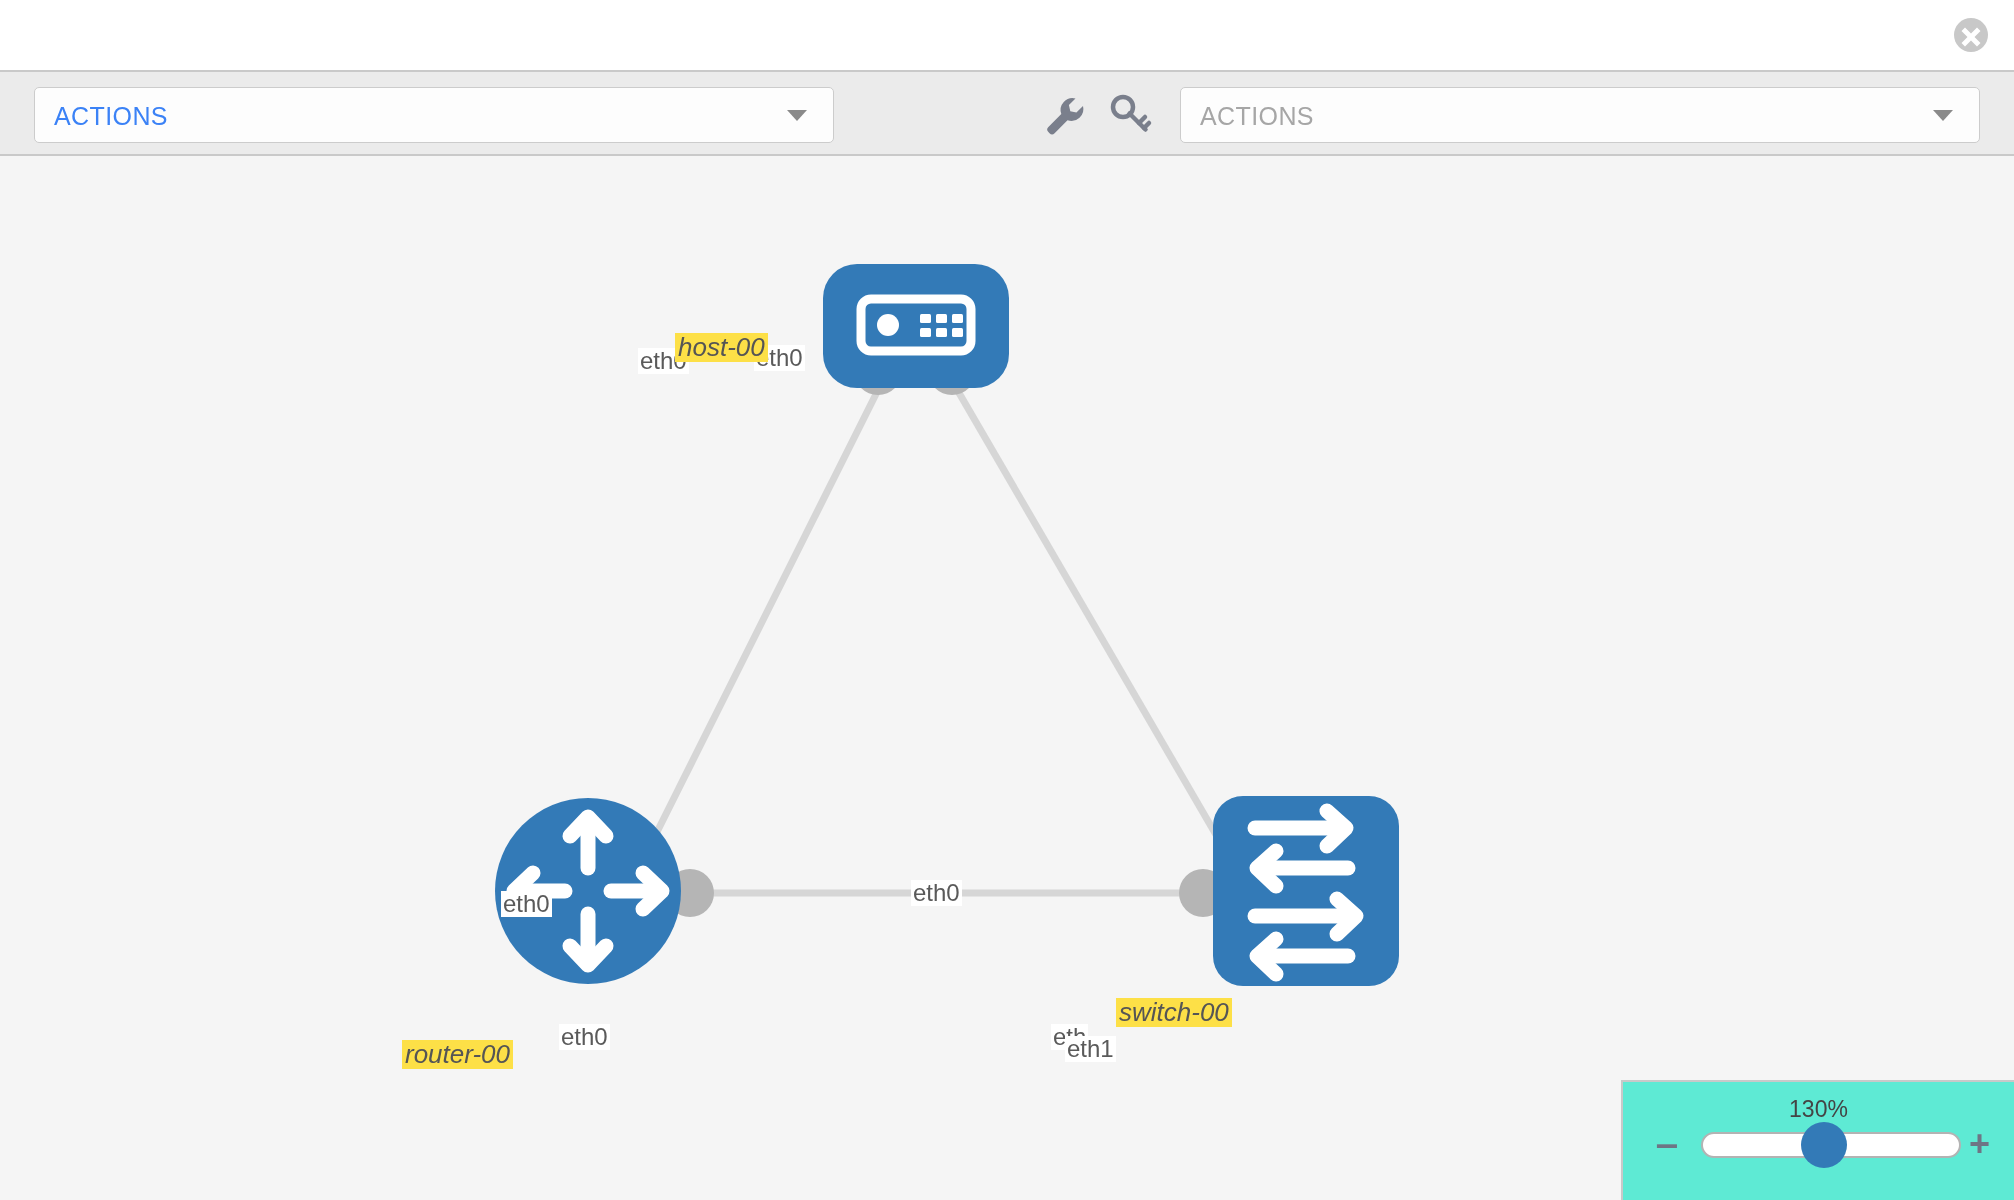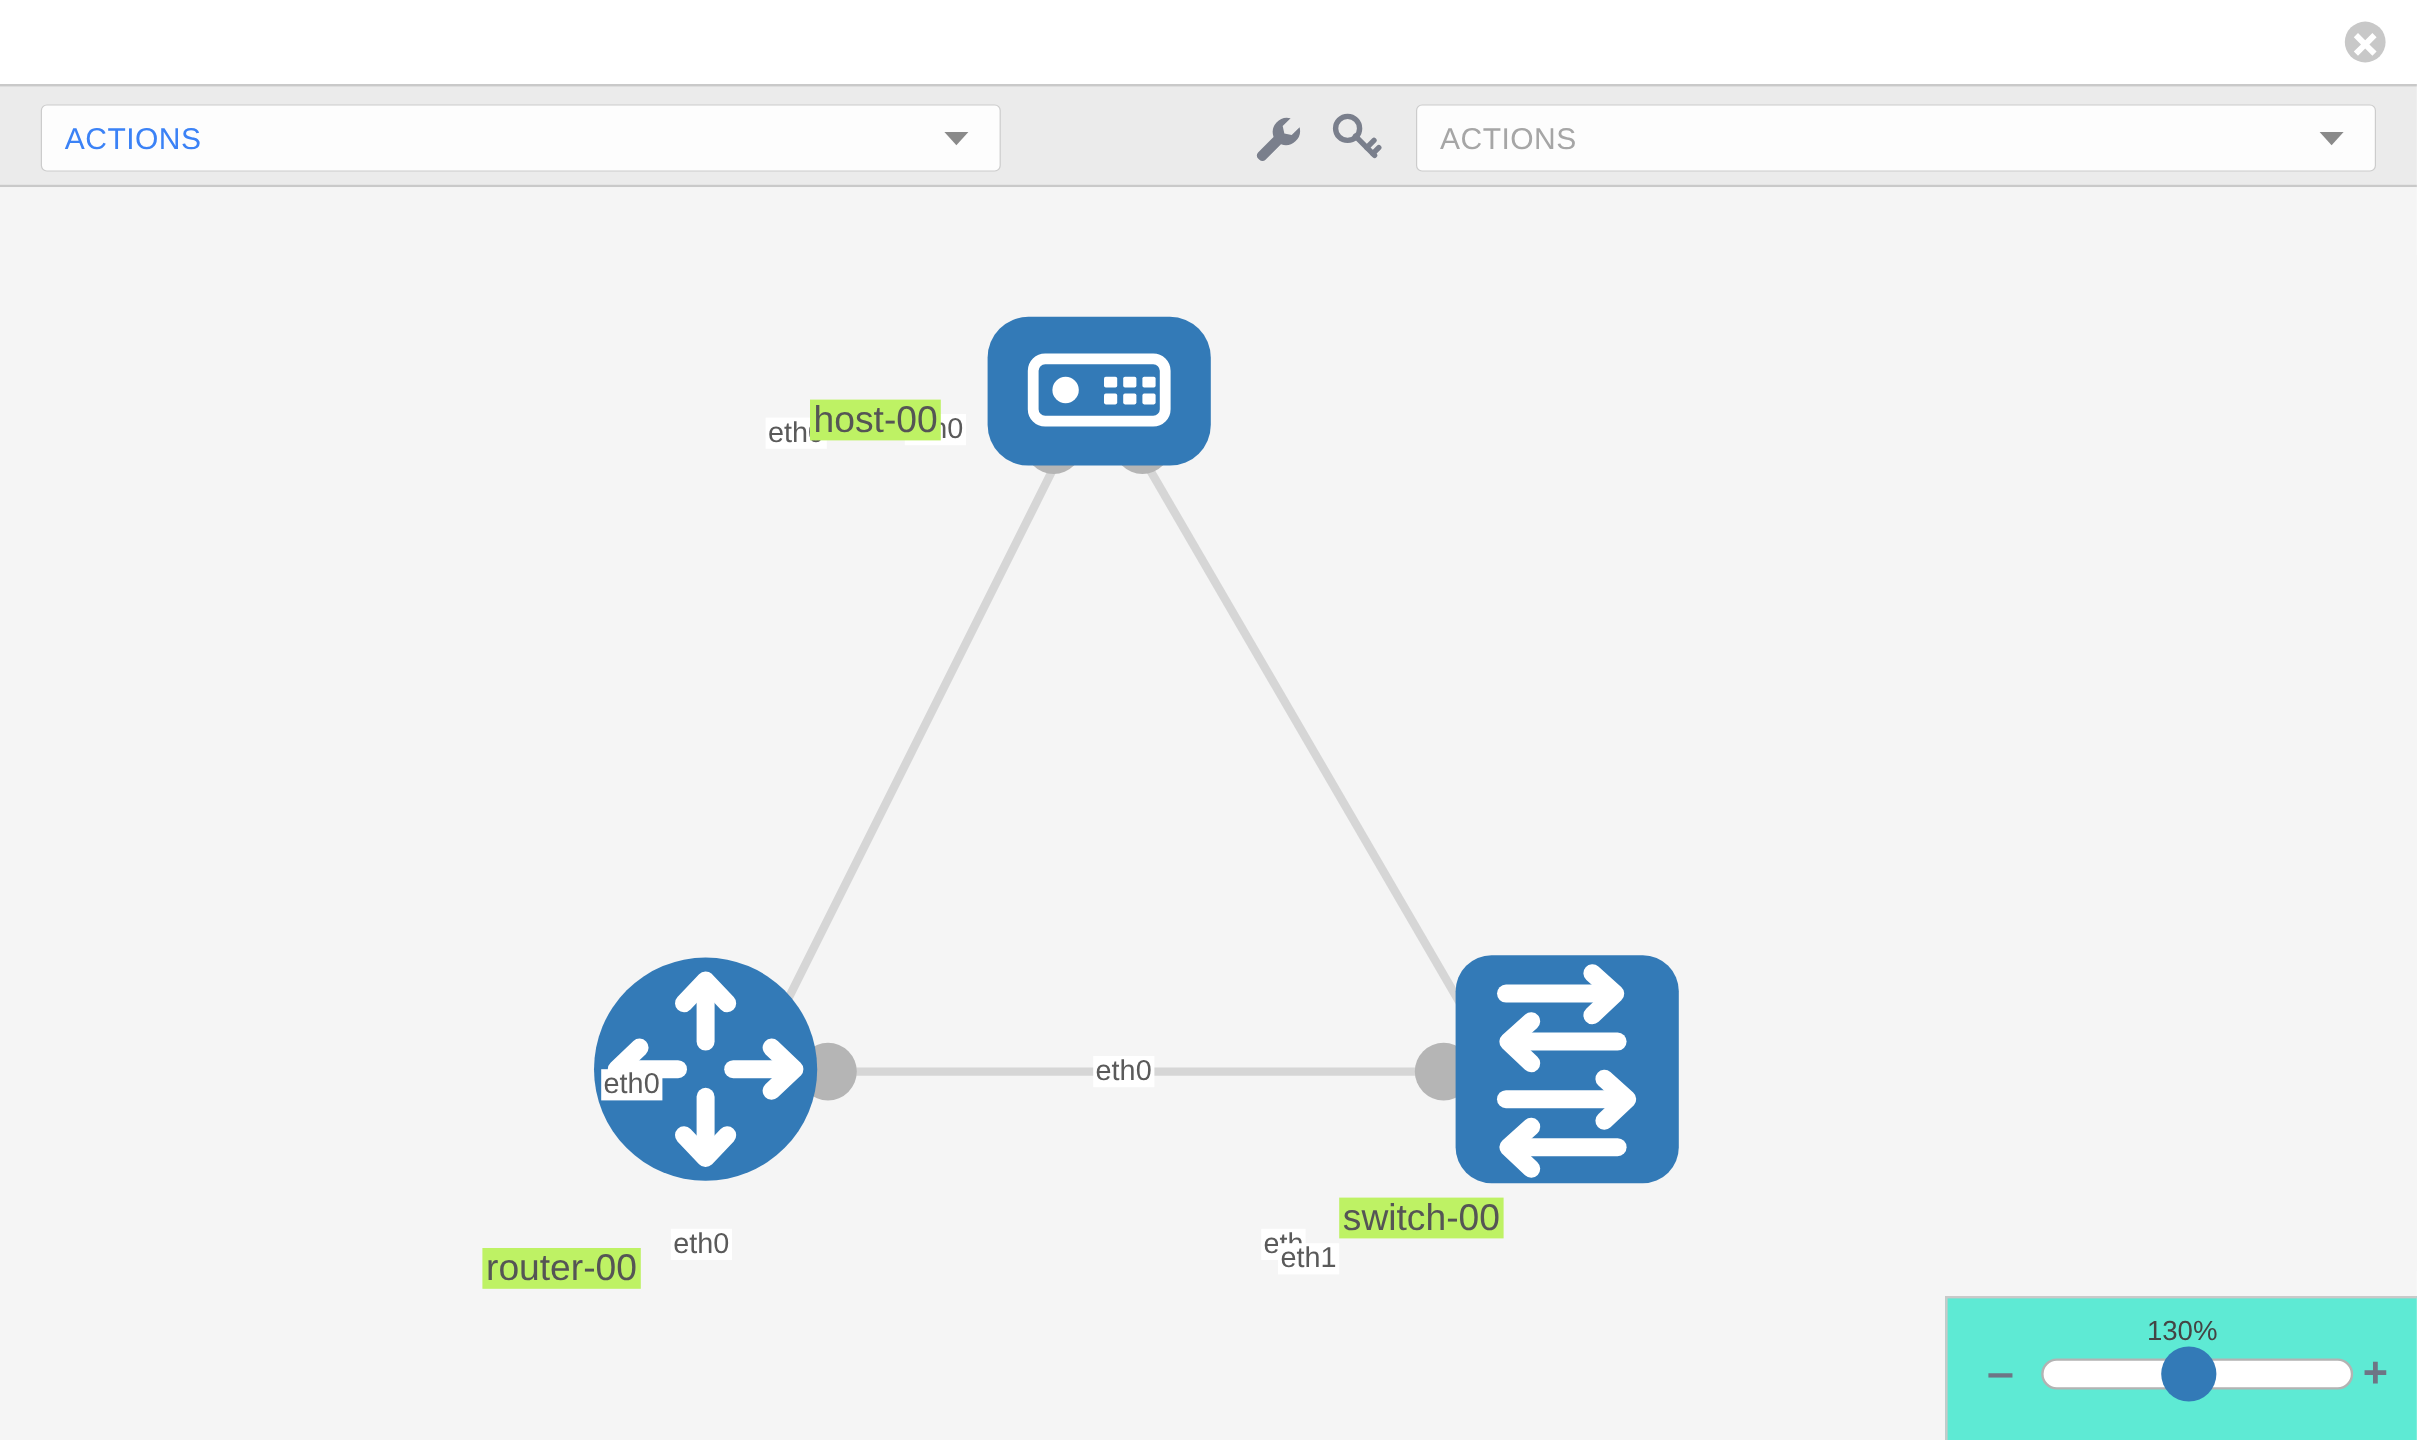"host-00" .node-label { background: #bef264 -> #fde047; font-size: 31px -> 26px; font-style: none -> italic }
